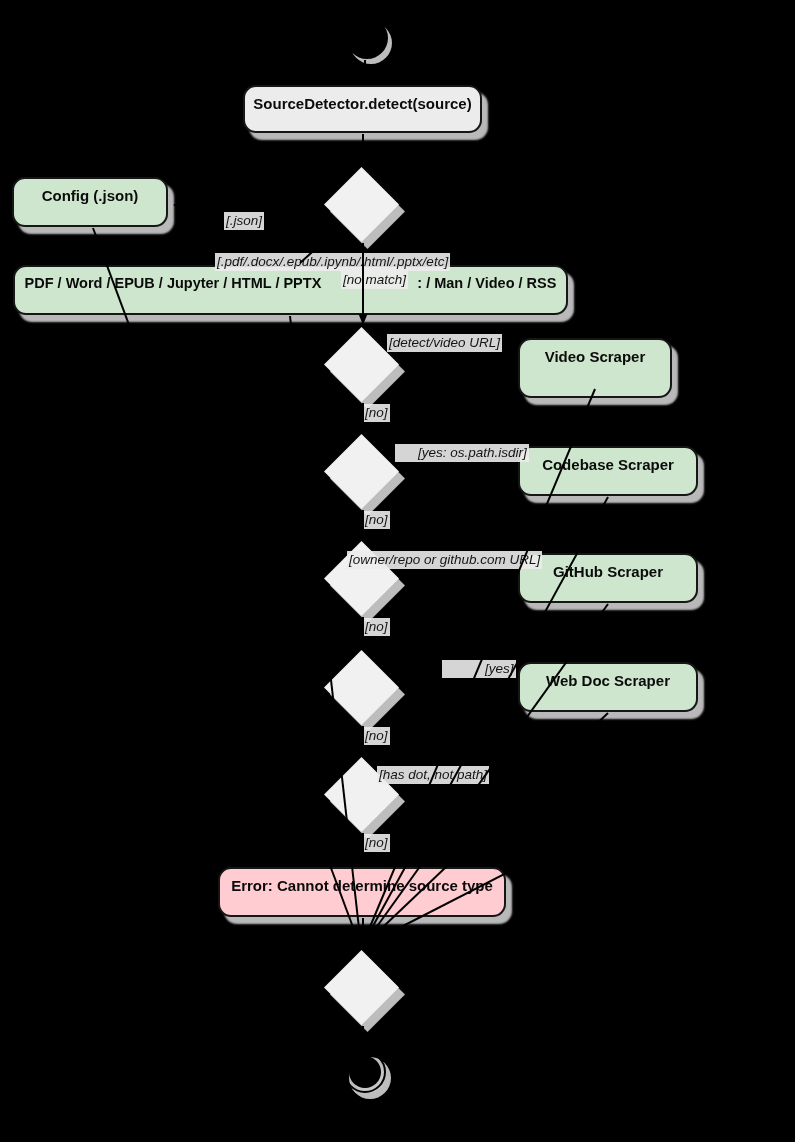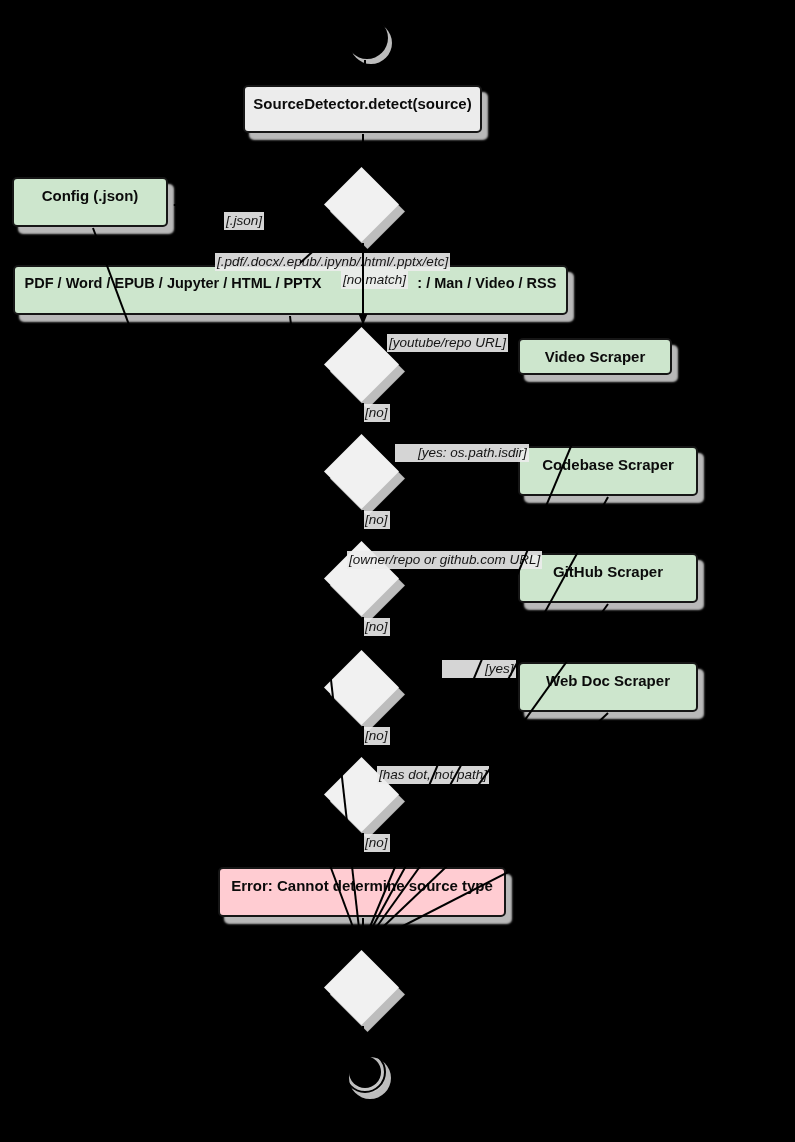"SourceDetector.detect(source)" .node { border-radius: 5px -> 13px }
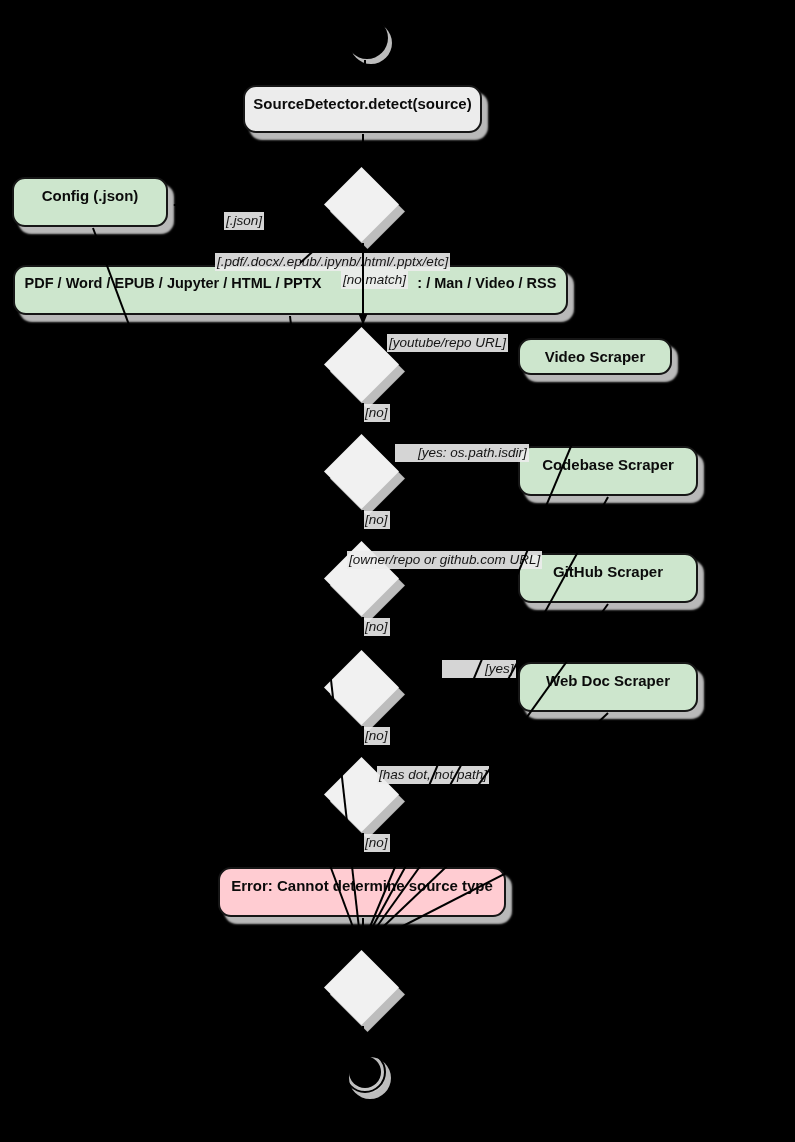"[youtube/repo URL]" span.elabel { text: youtube/repo -> detect/video }
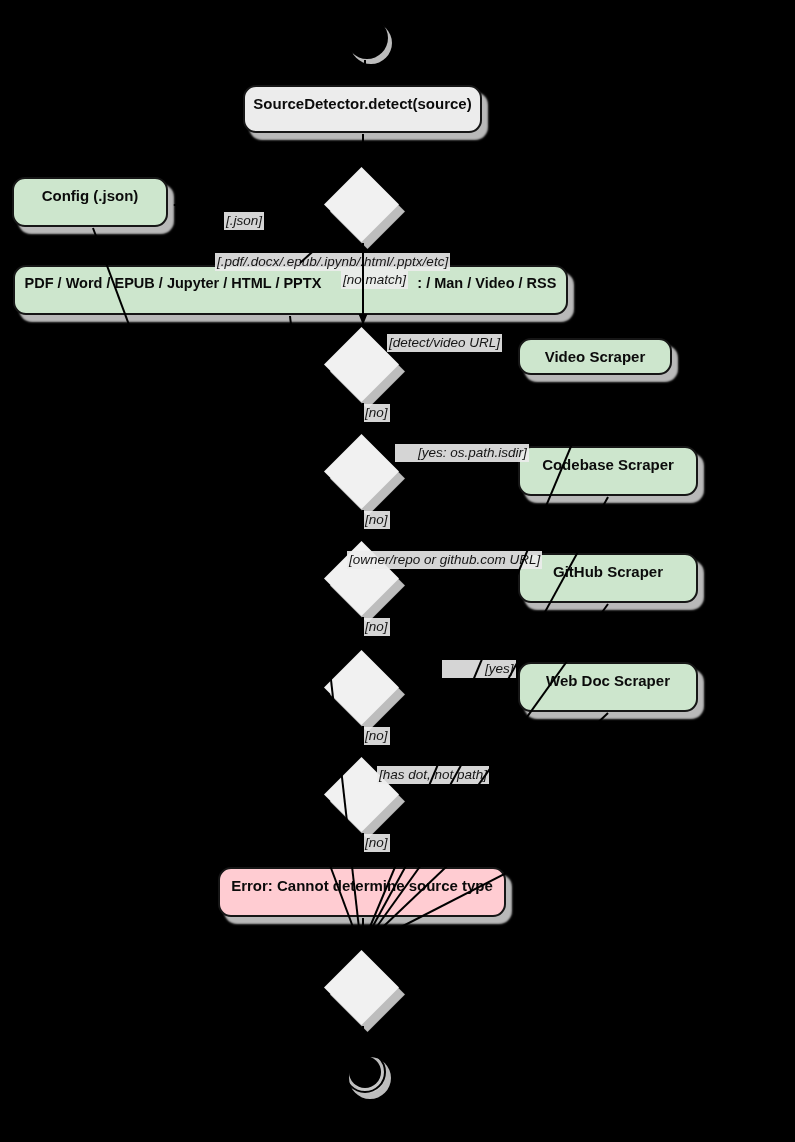"Video Scraper" div.node { height: 37px -> 60px }
